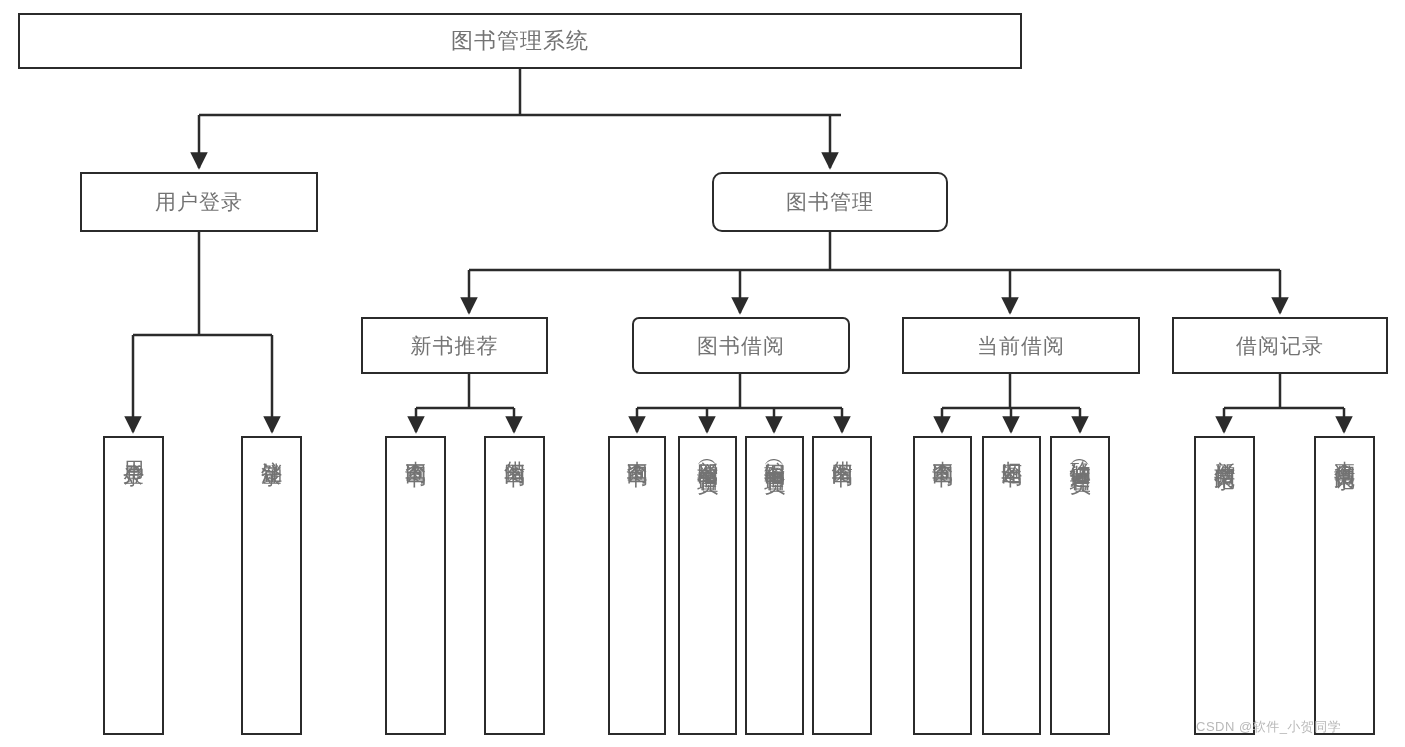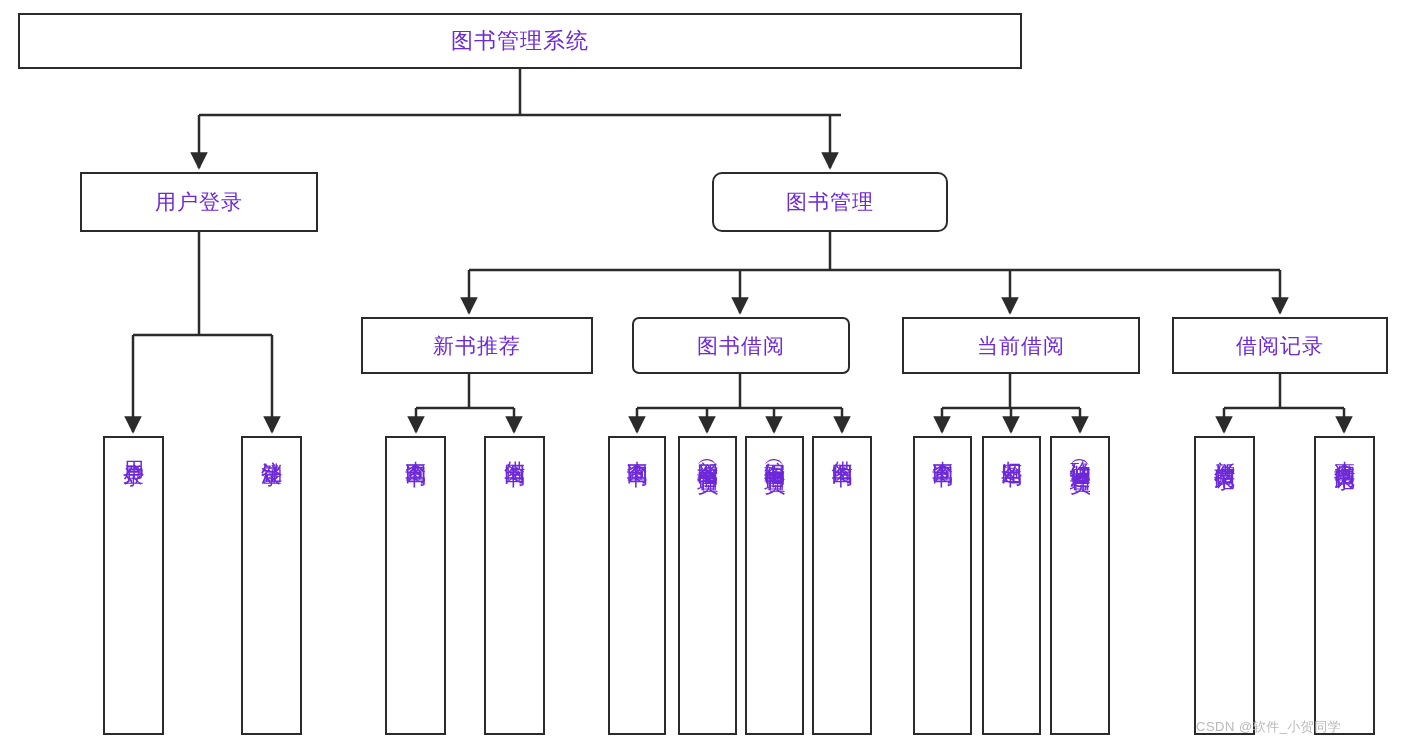"图书管理系统" .node { color: #6d28d9 -> #737373 }
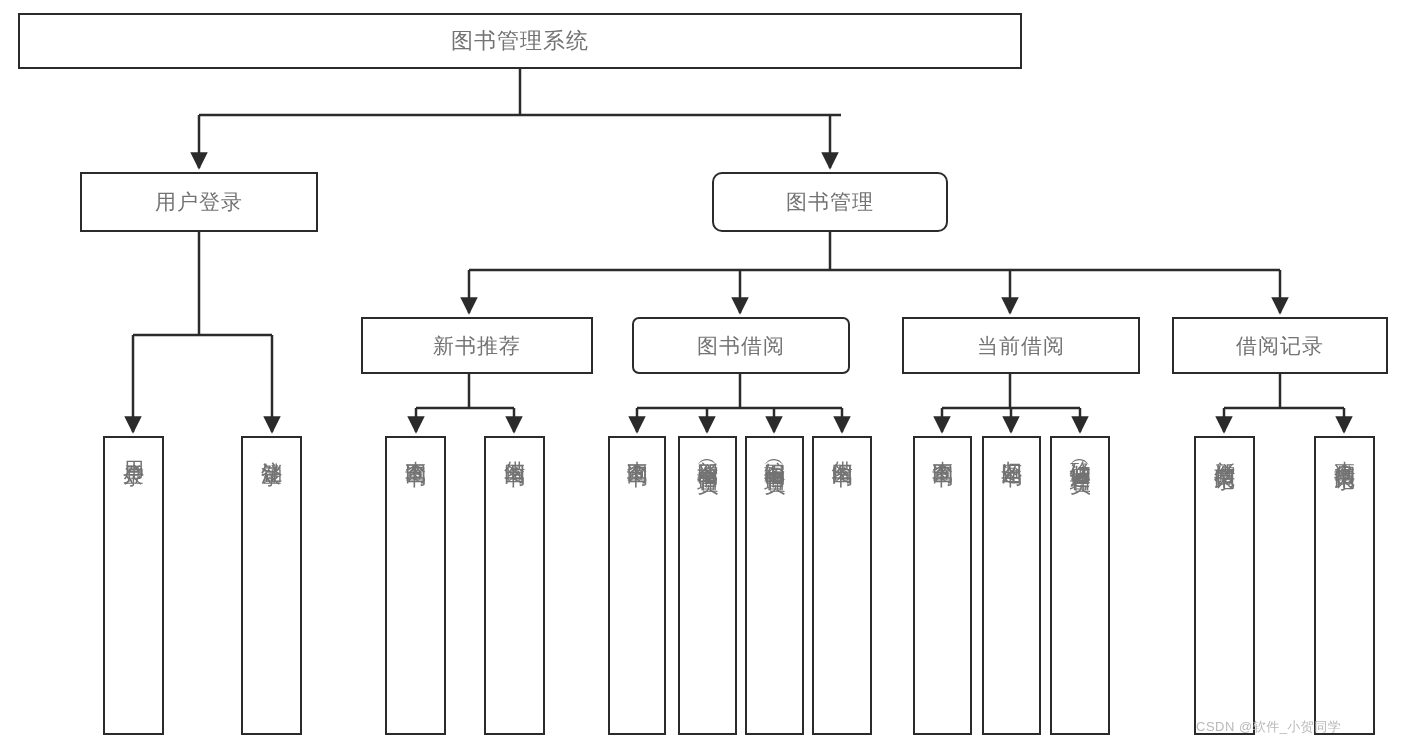"新书推荐" div.node { width: 232px -> 187px }
